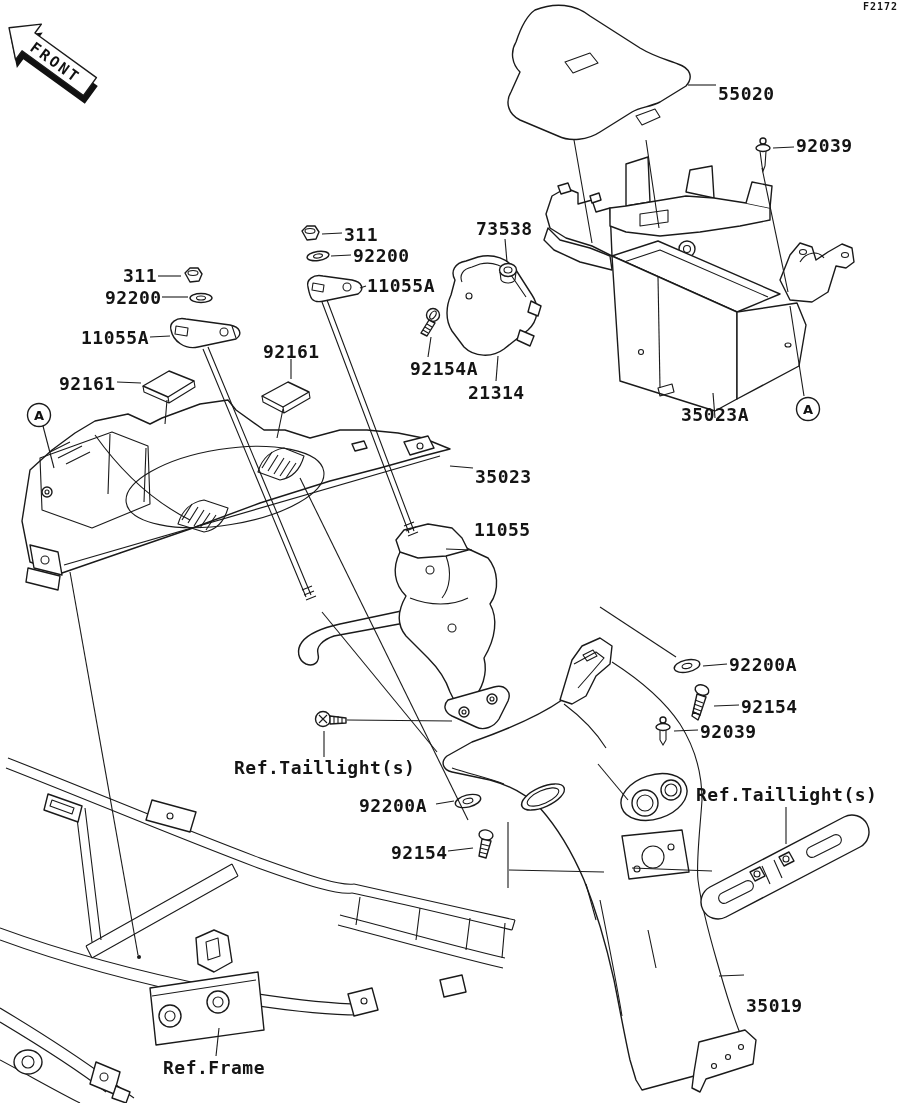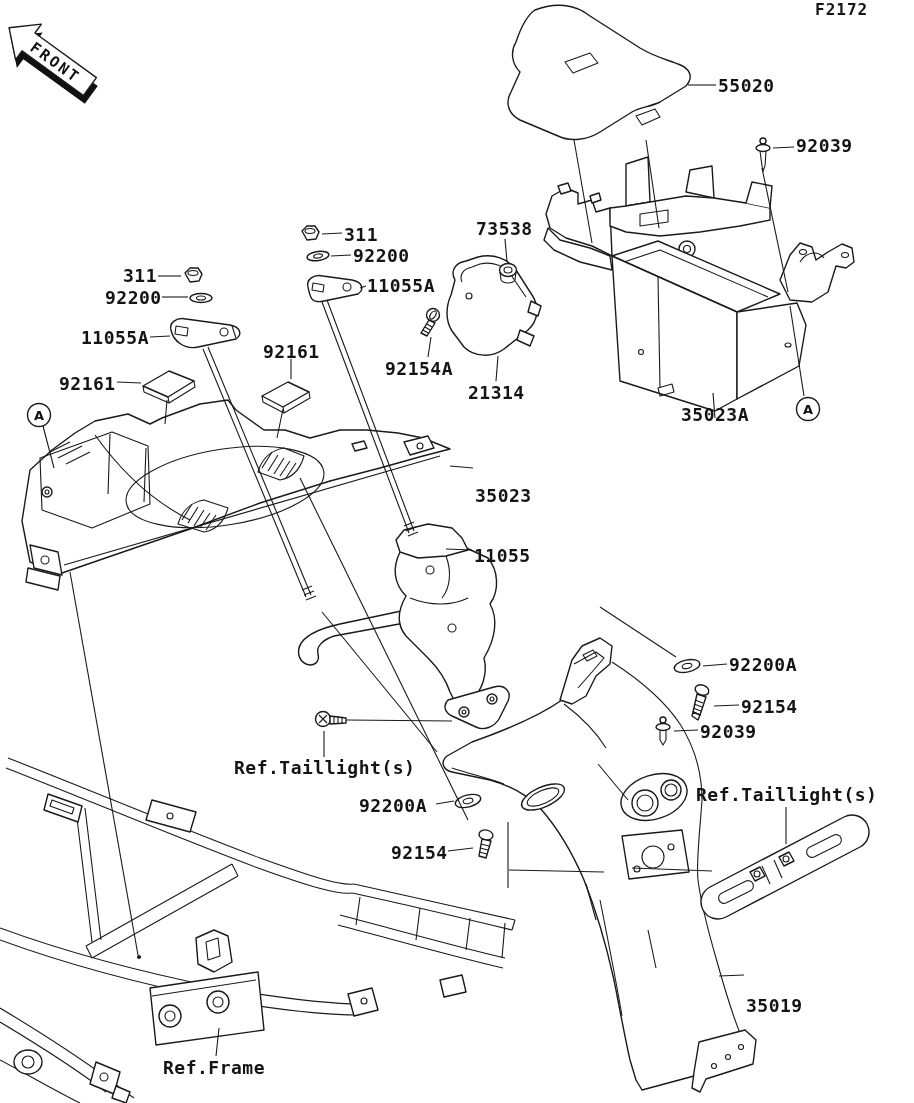"F2172" .lbl-sm { font-size: 16px -> 10px; margin-left: none -> 48px }
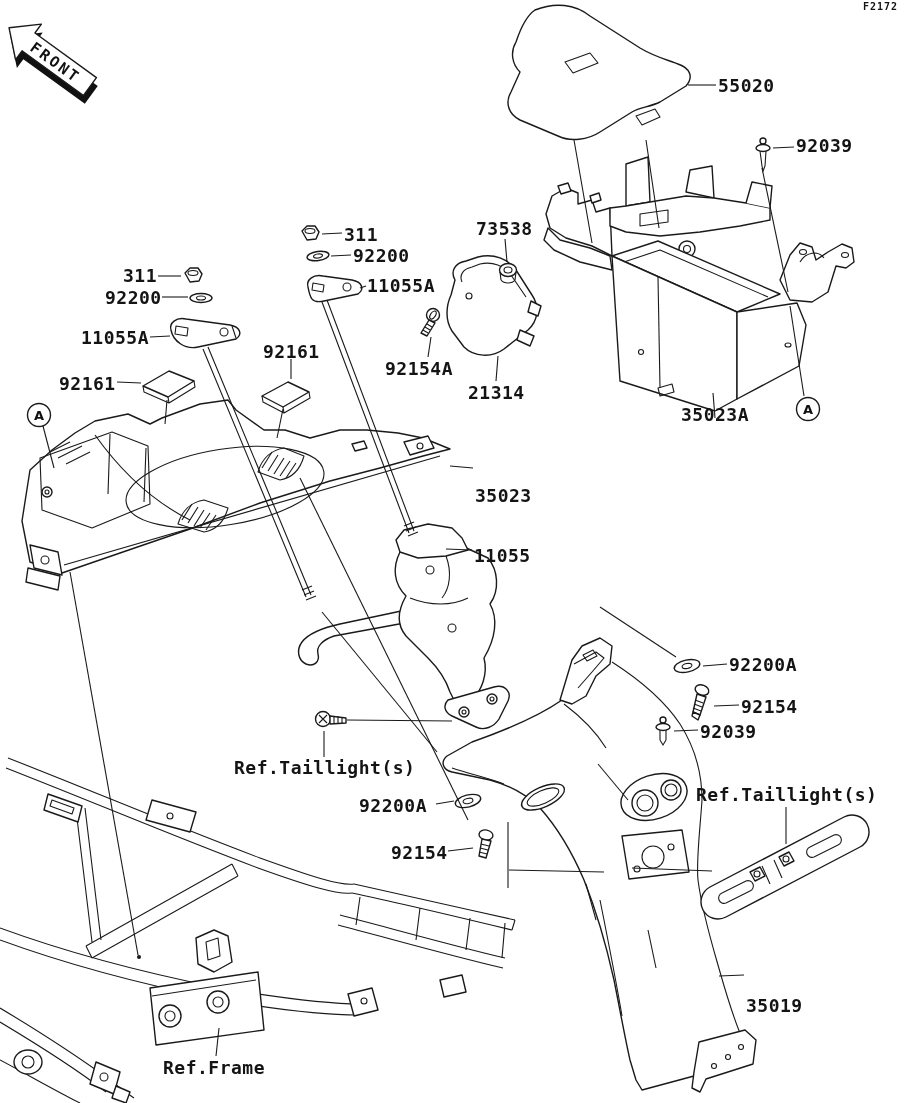"55020" div.lbl { top: 76px -> 84px }
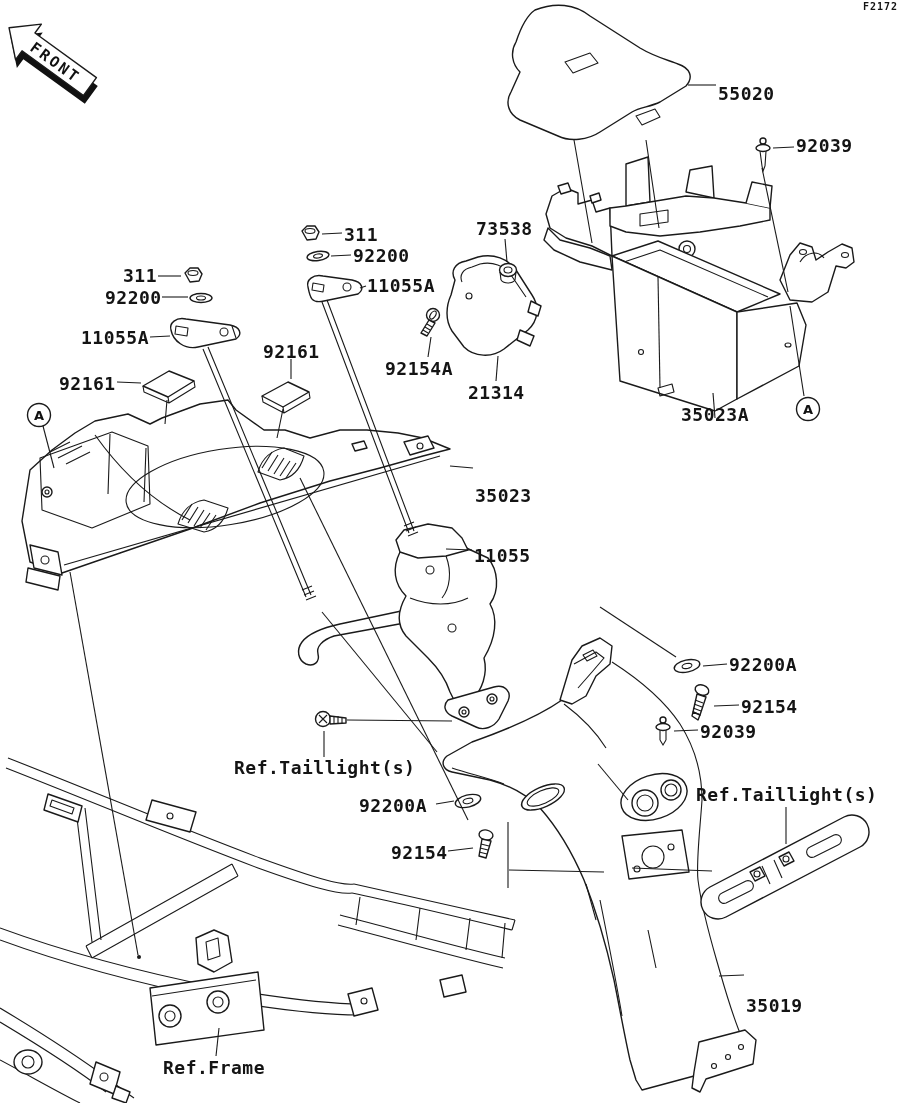"92154A" div.lbl { left: 385px -> 410px }
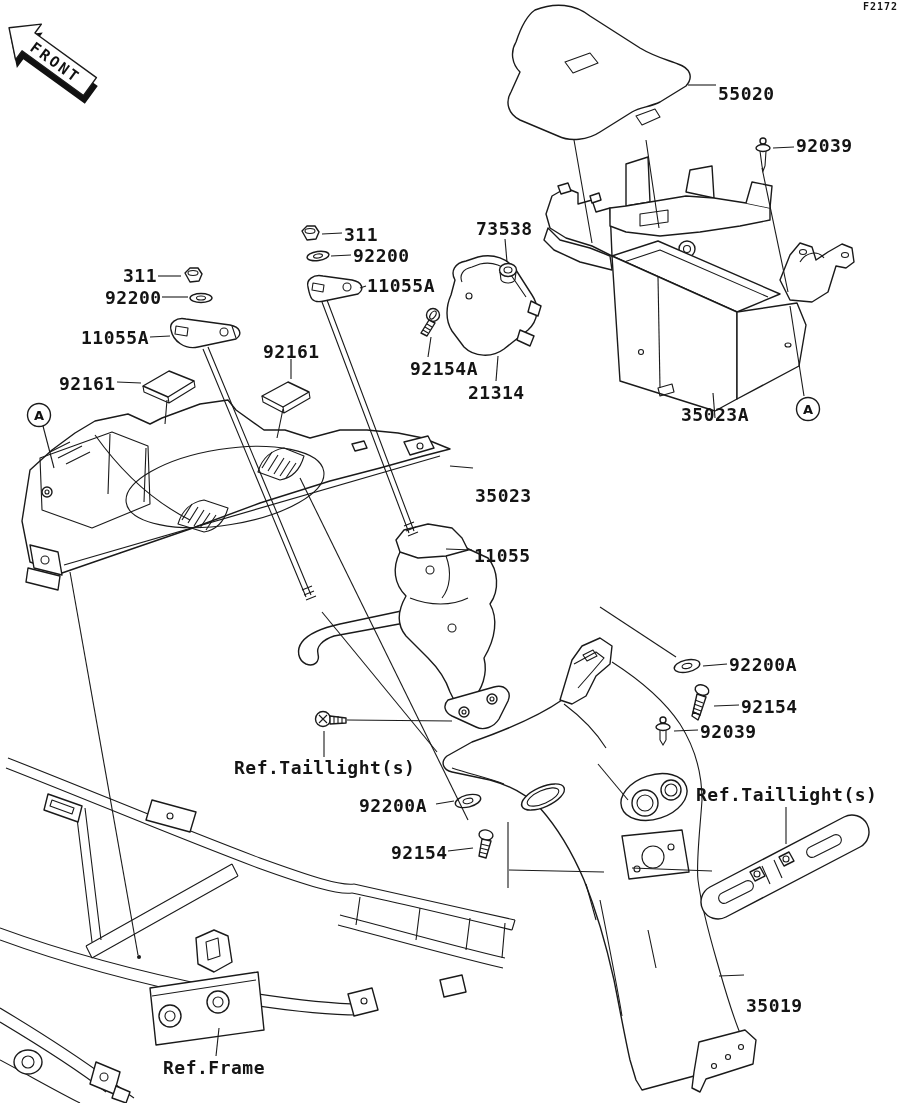"35023" div.lbl { top: 486px -> 467px }
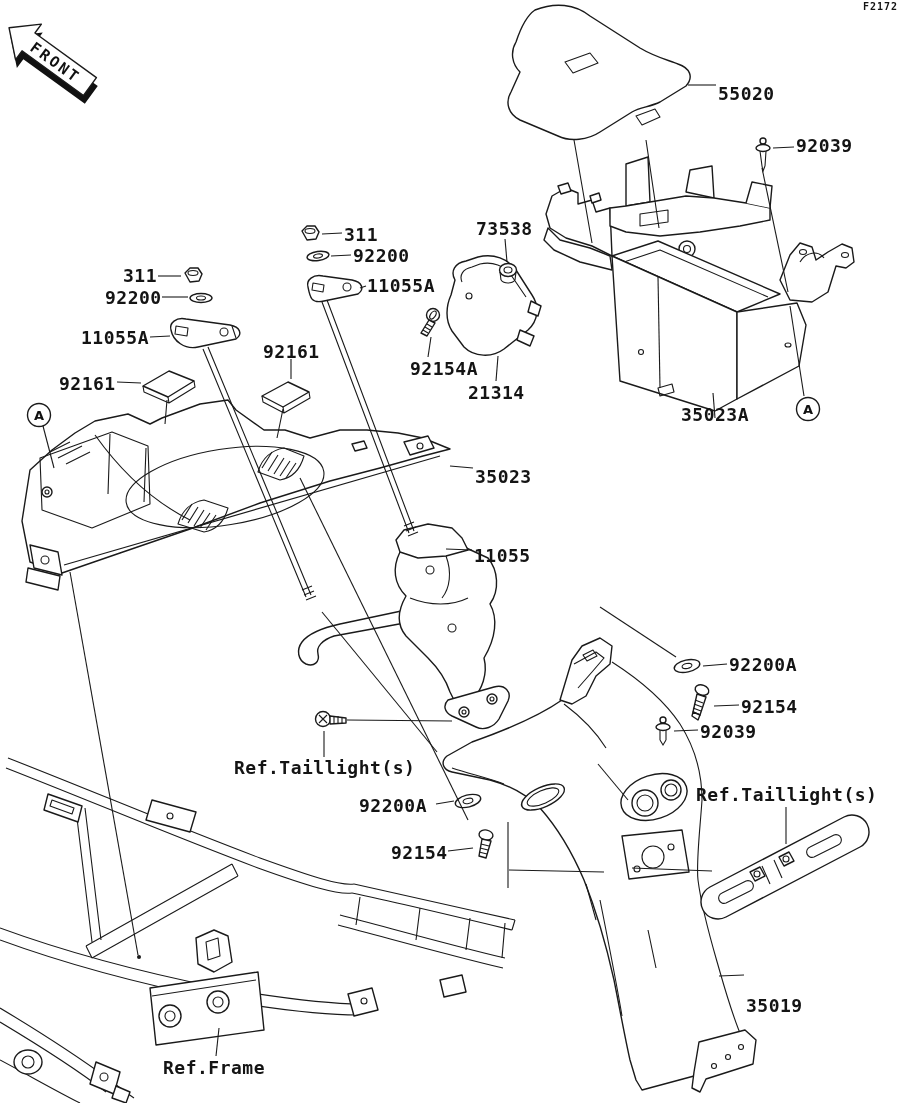"11055" div.lbl { top: 546px -> 520px }
